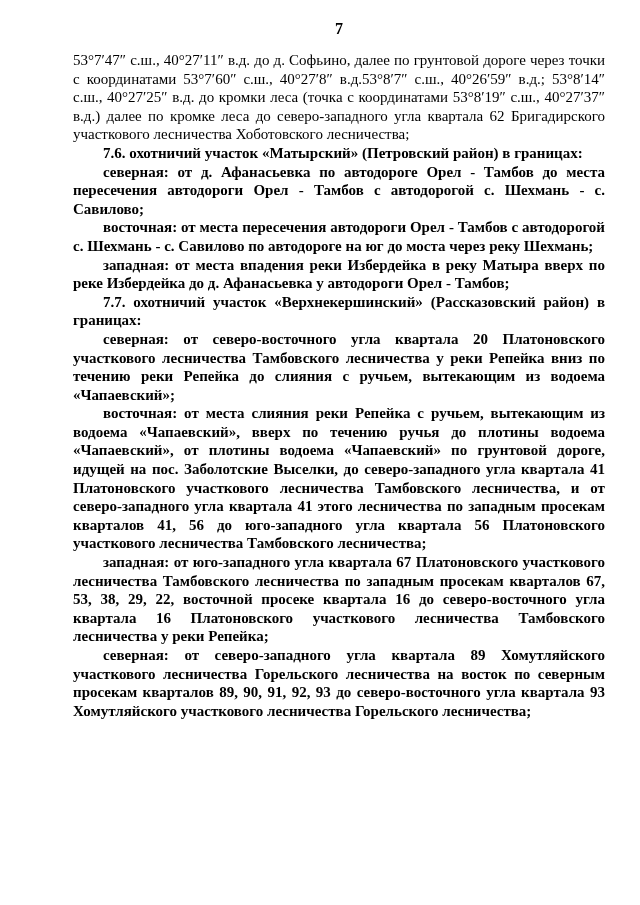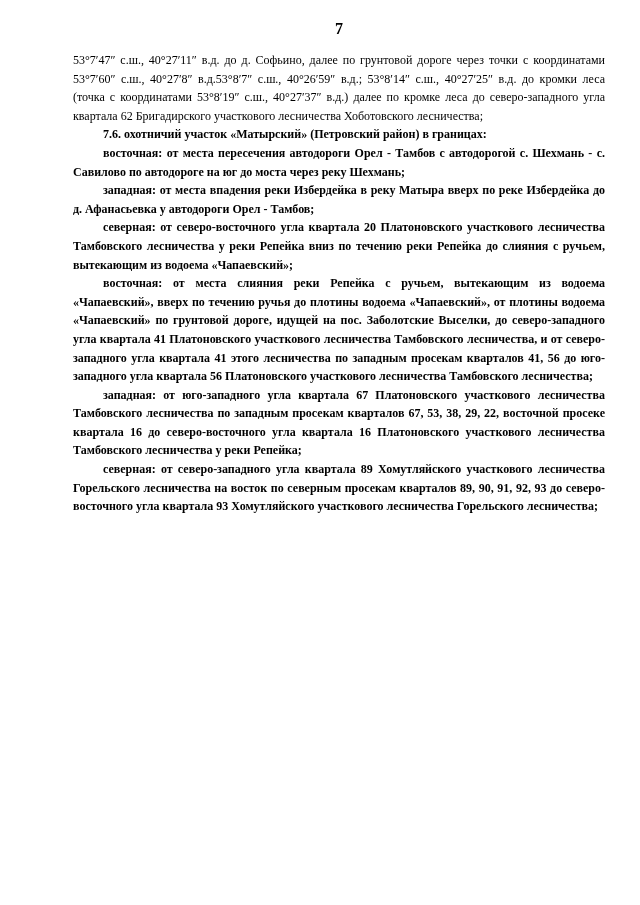"53°7′47″ с.ш., 40°27′11″ в.д. до" .doc-body { font-size: 12px -> 15px }
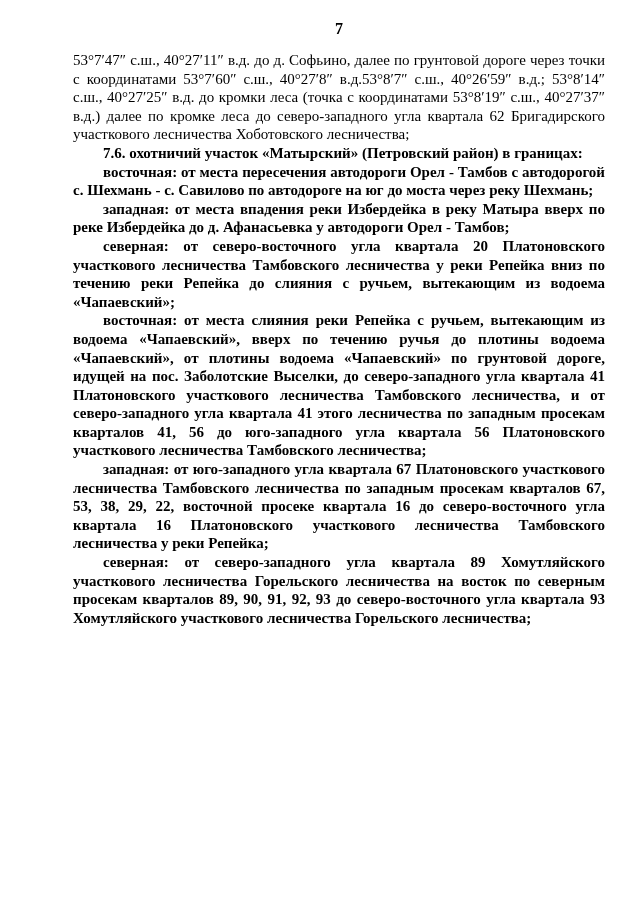"северная: от д. Афанасьевка по" p.para { html: none -> <p>северная: от д. Афанасьевка по автодороге Орел - Тамбов до места пересечения автодороги Орел - Тамбов с автодорогой с. Шехмань - с. Савилово;</p> }
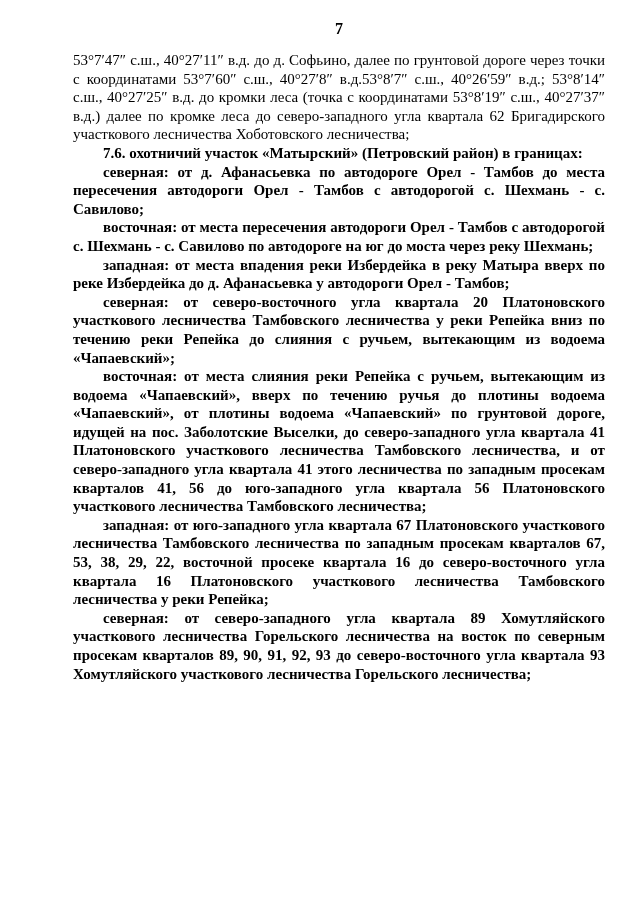"7.7. охотничий участок" p.para { html: none -> <p>7.7. охотничий участок «Верхнекершинский» (Рассказовский район) в границах:</p> }
